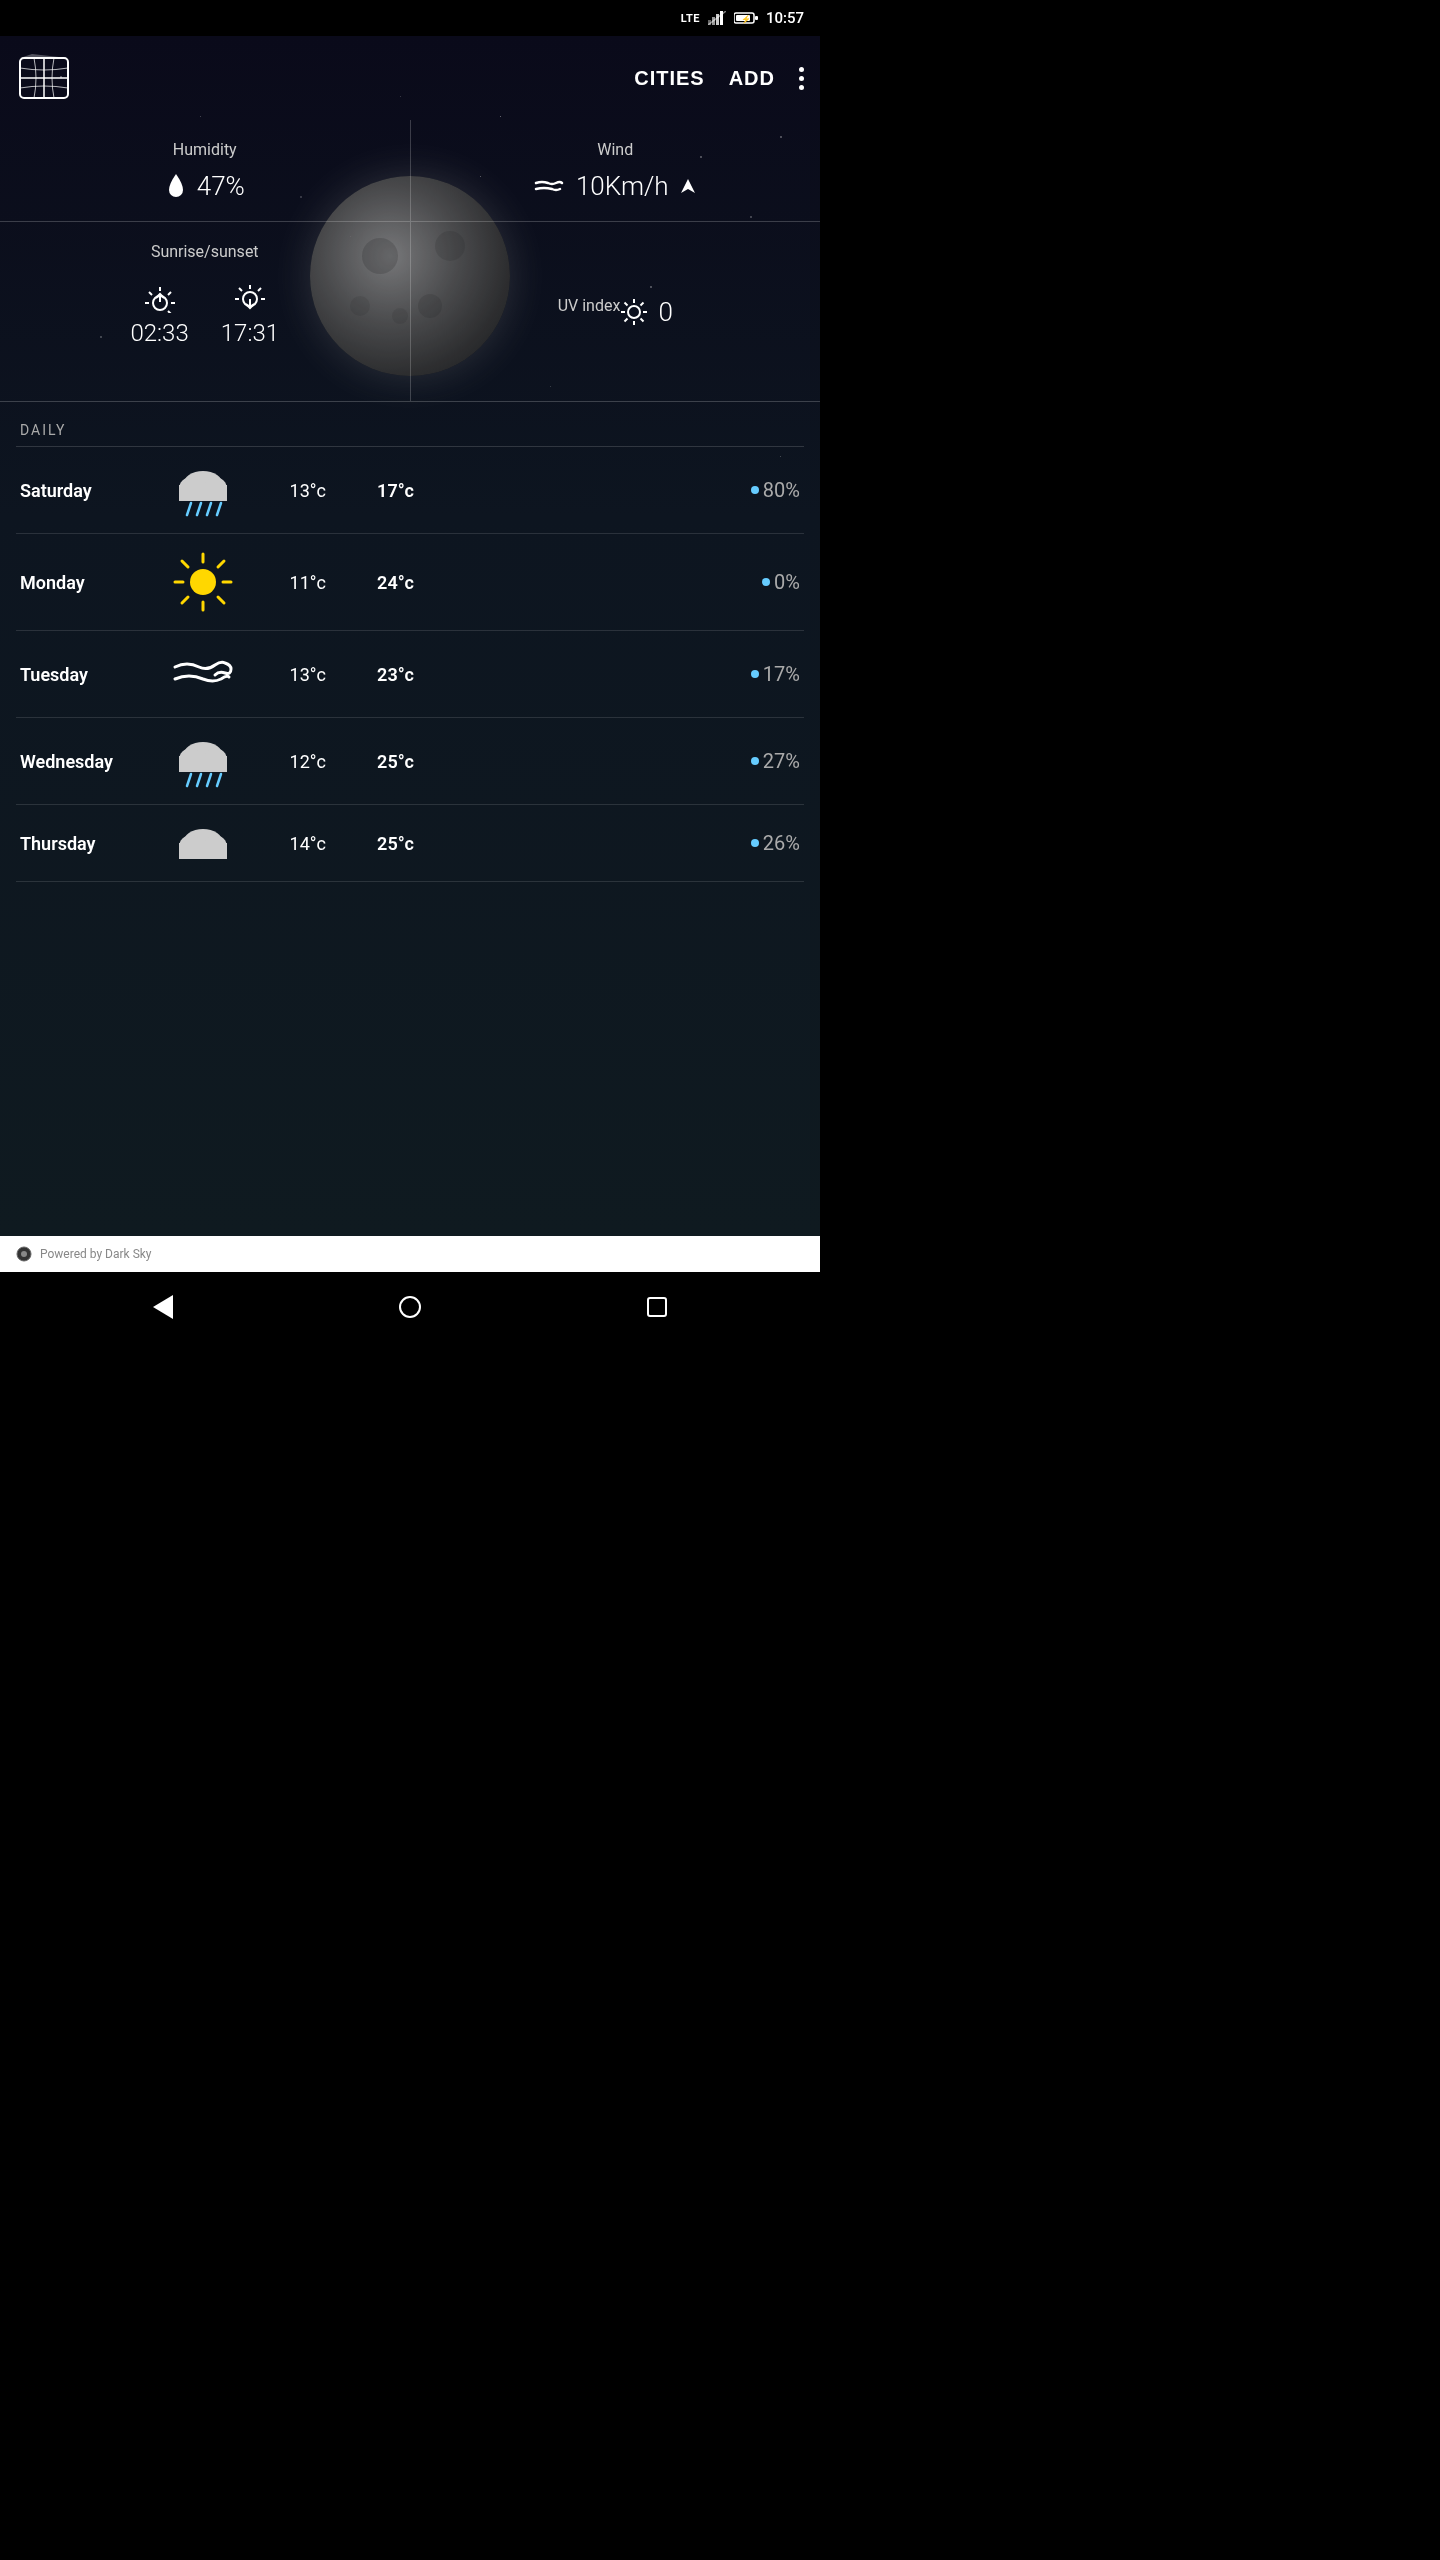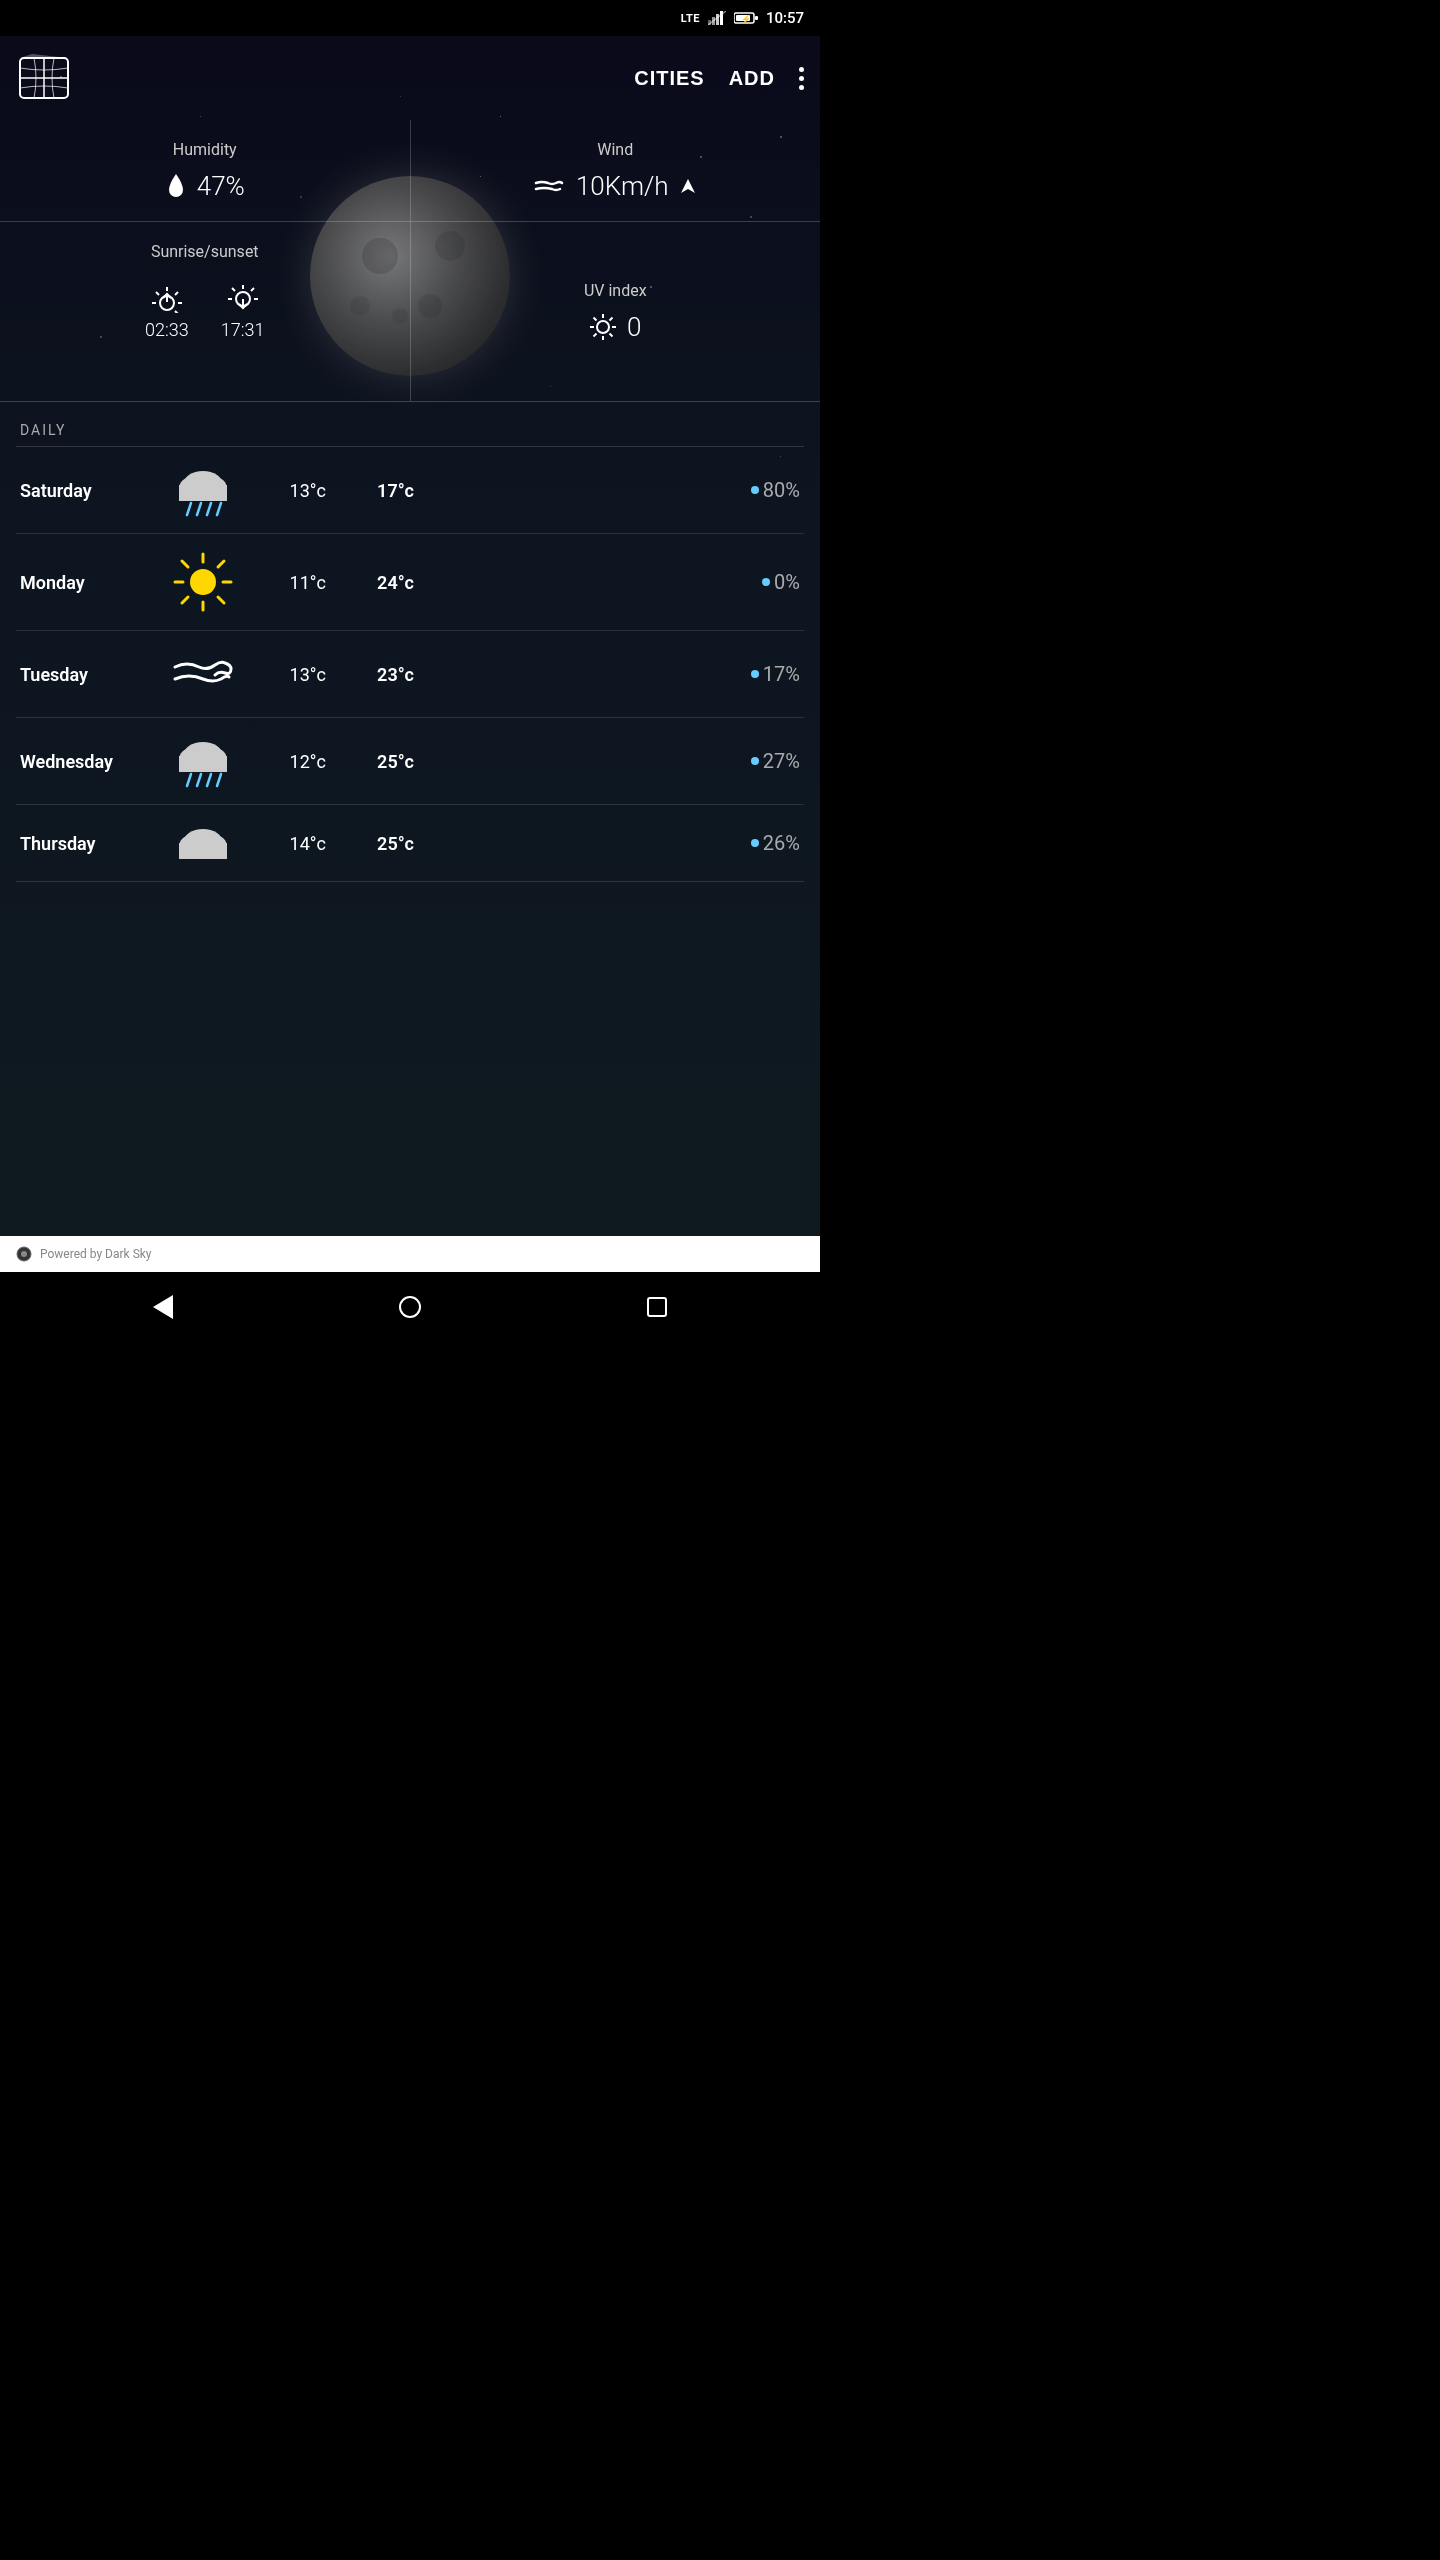"UV index" .uv-col { flex-direction: column -> row }
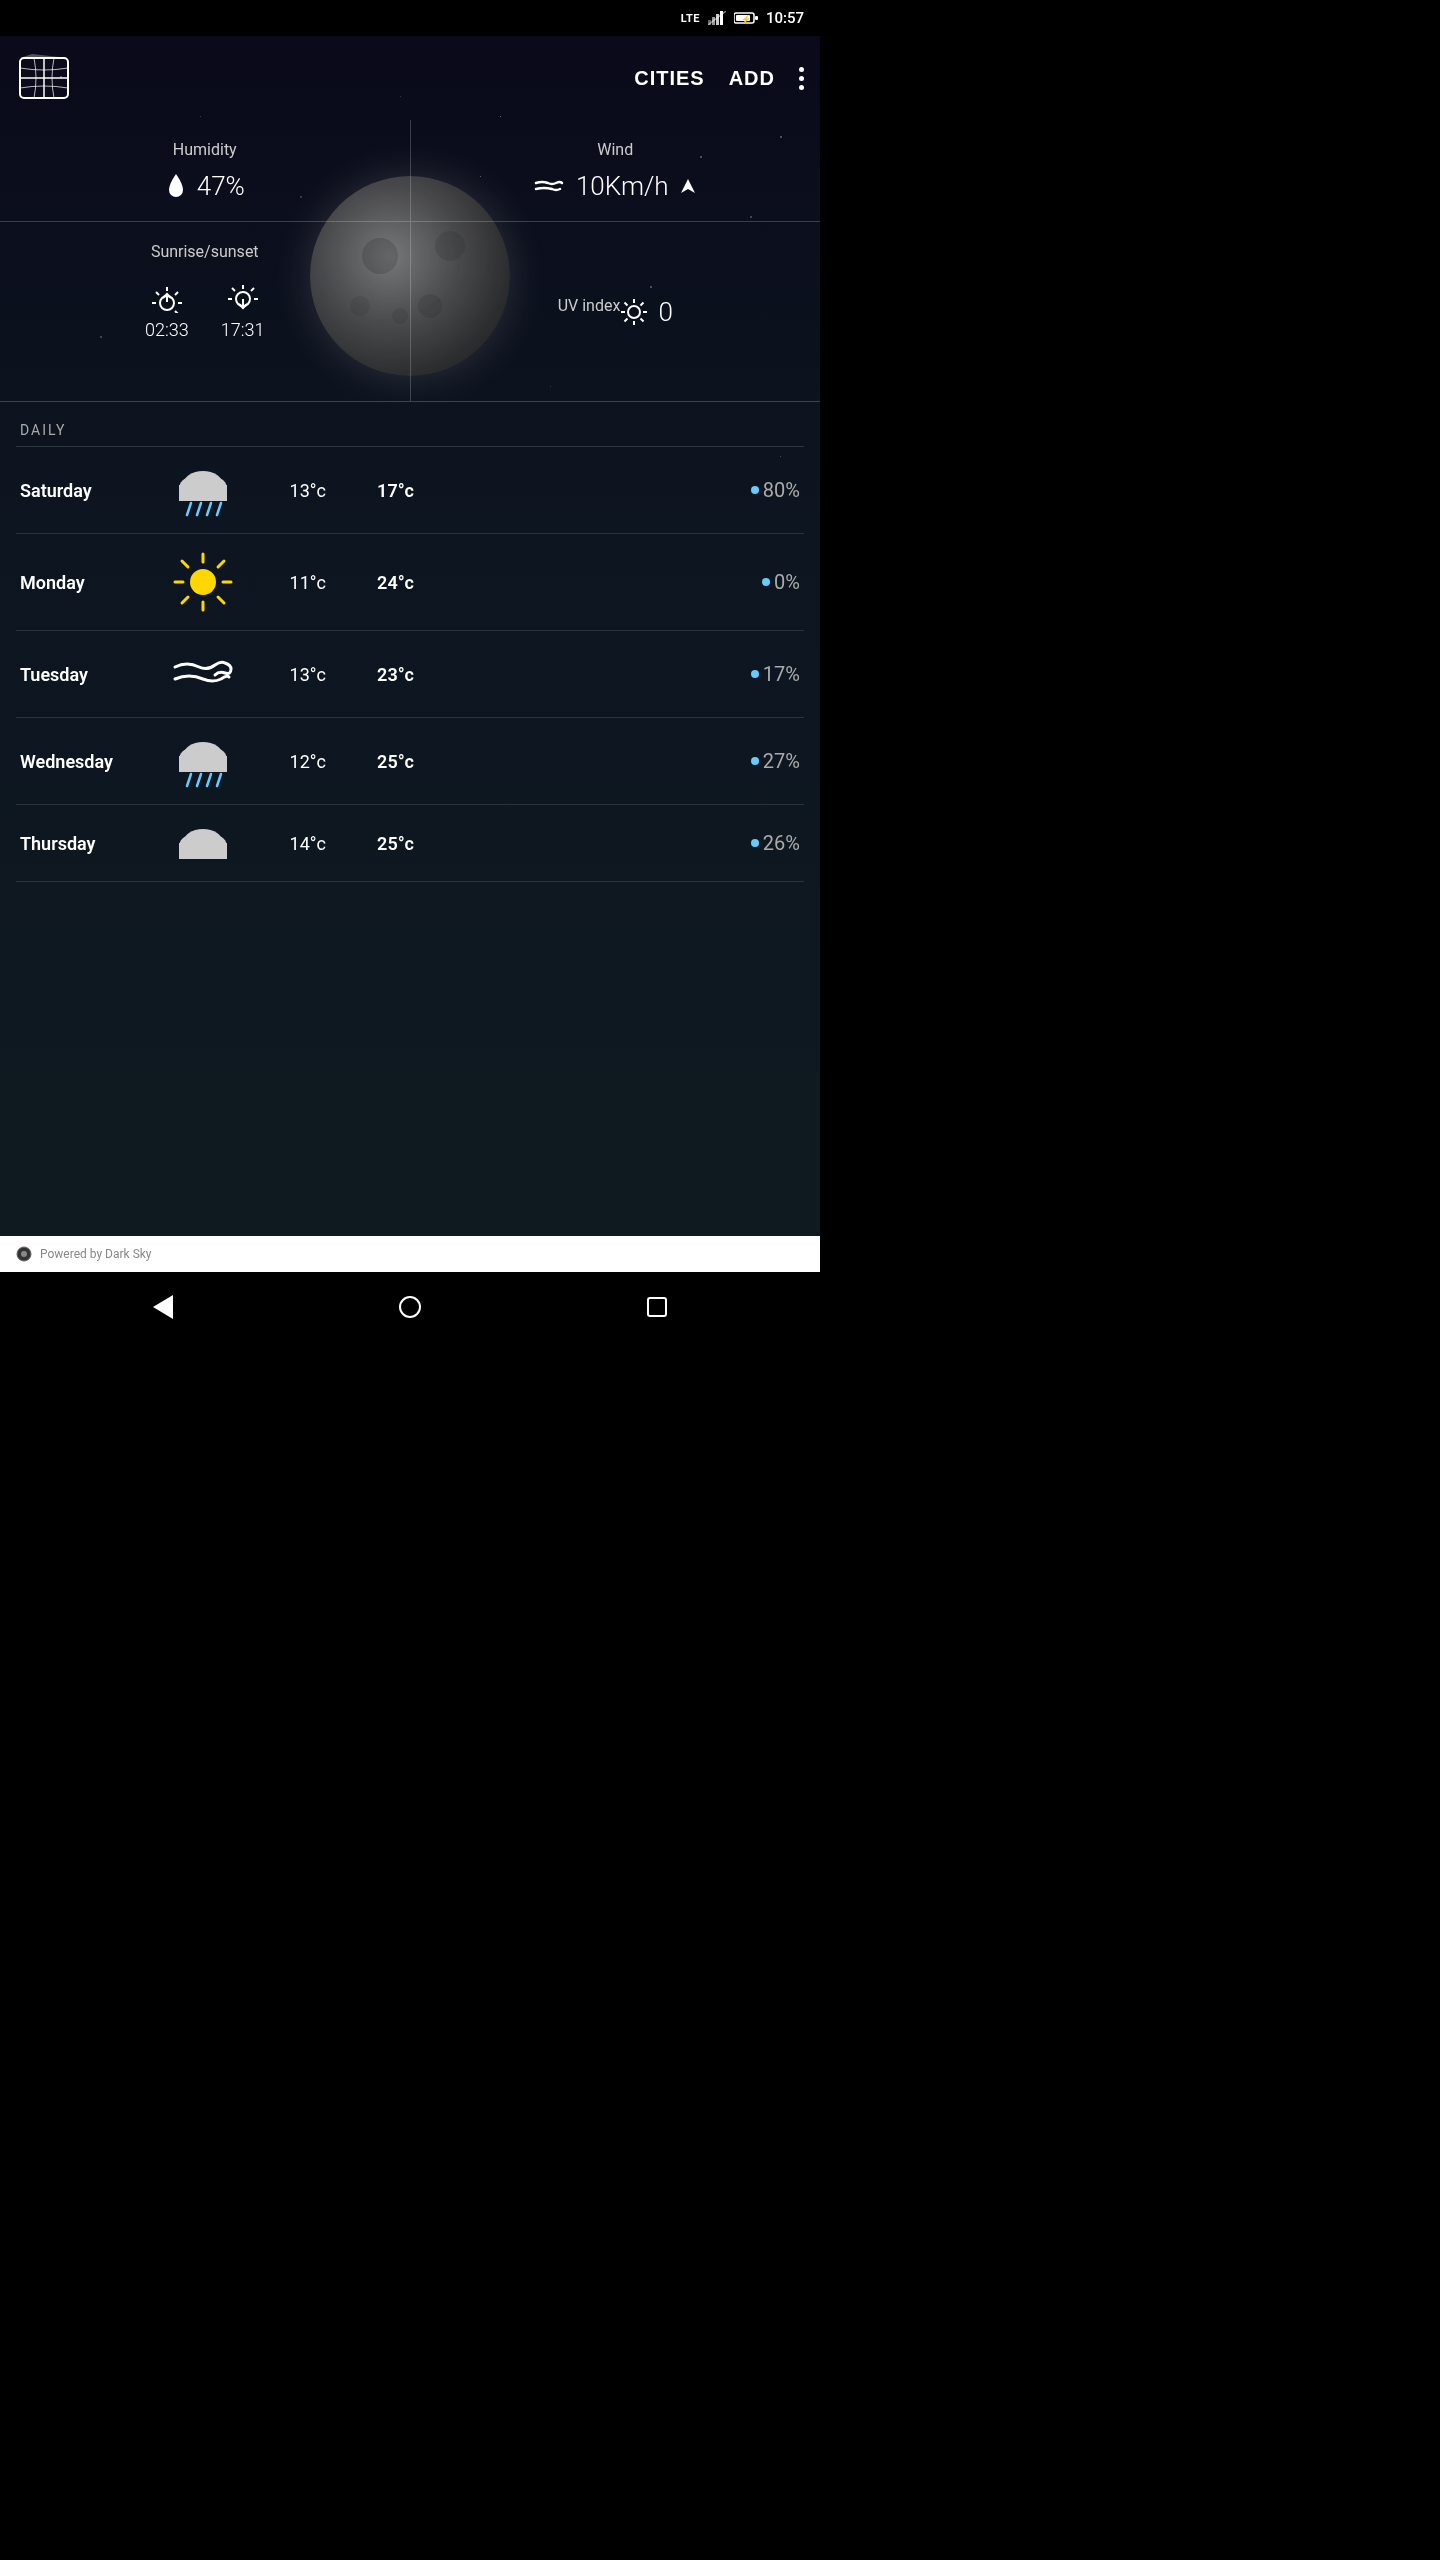"02:33" .sun-time-val { font-size: 18px -> 24px }
